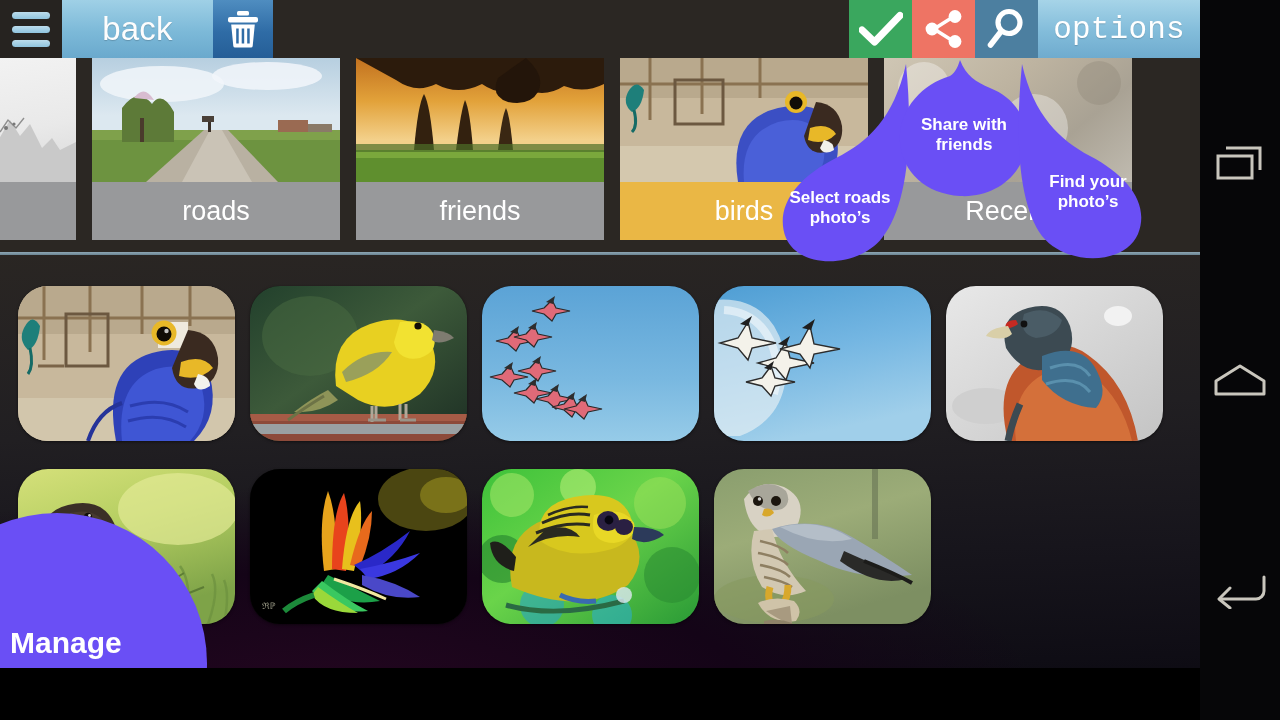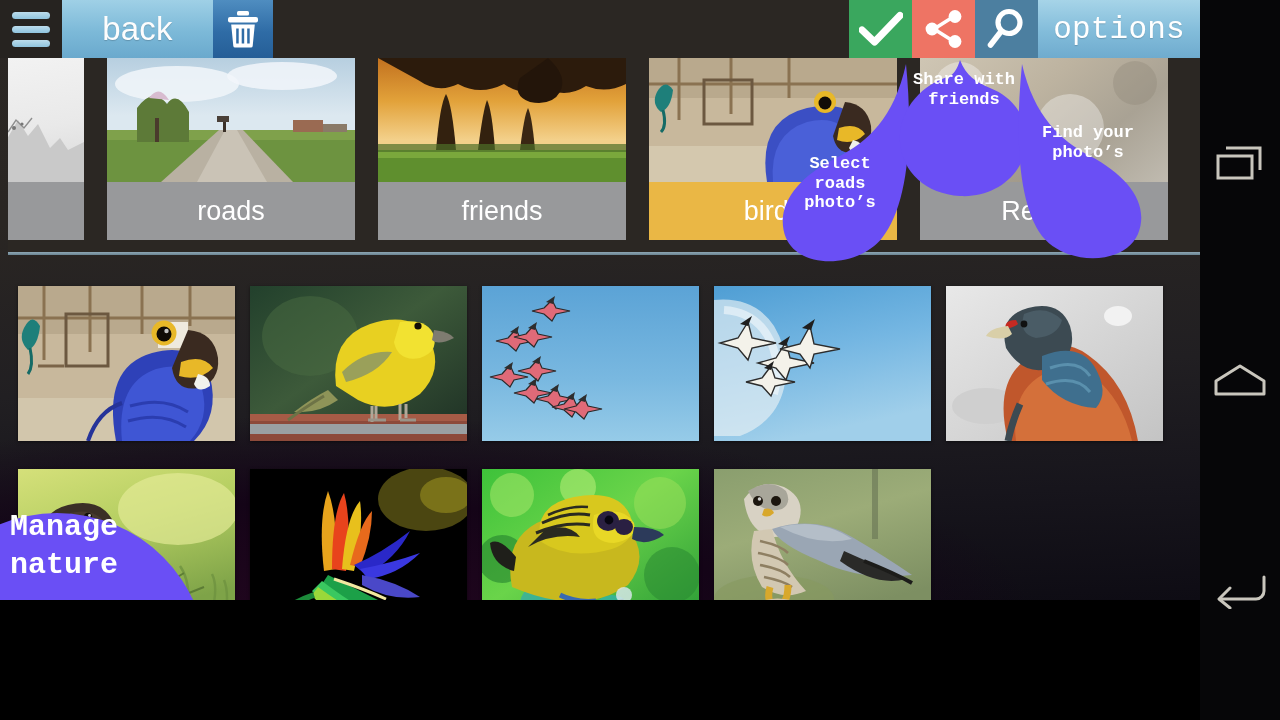"back" #app { height: 600px -> 668px }
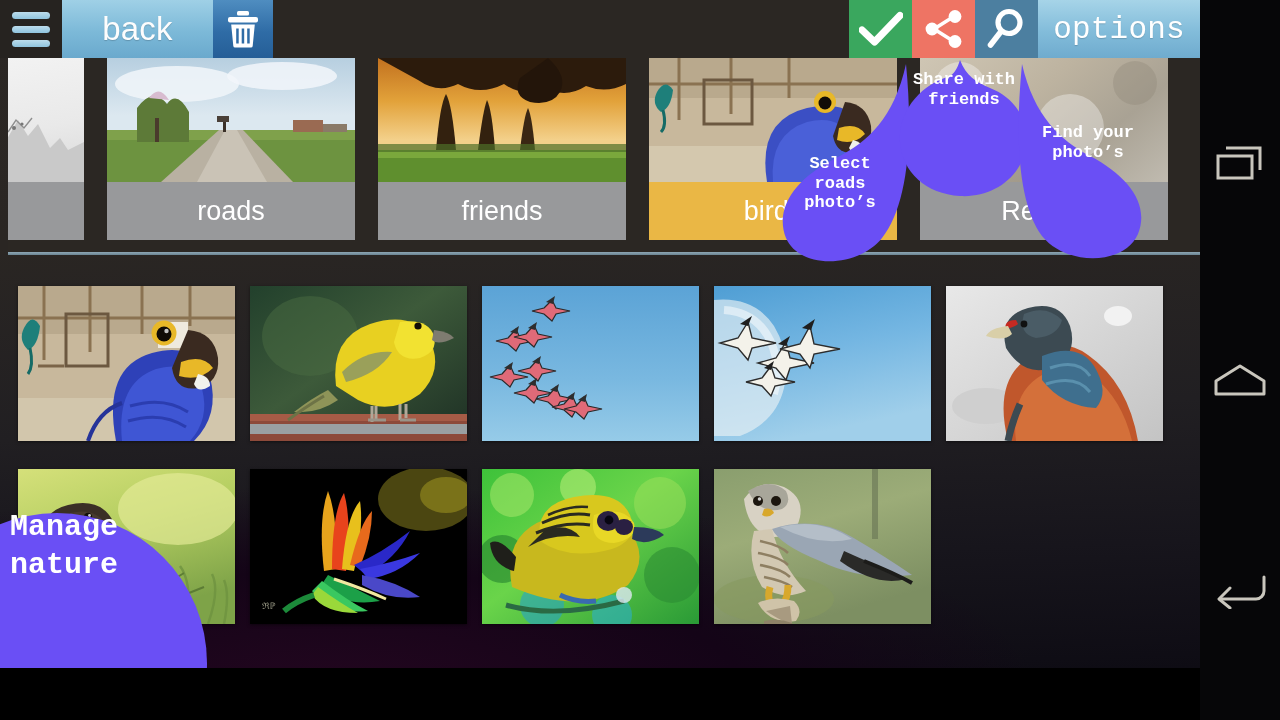"Share with friends" .bubble { align-items: flex-start -> center; font-family: Liberation Mono, monospace -> none }
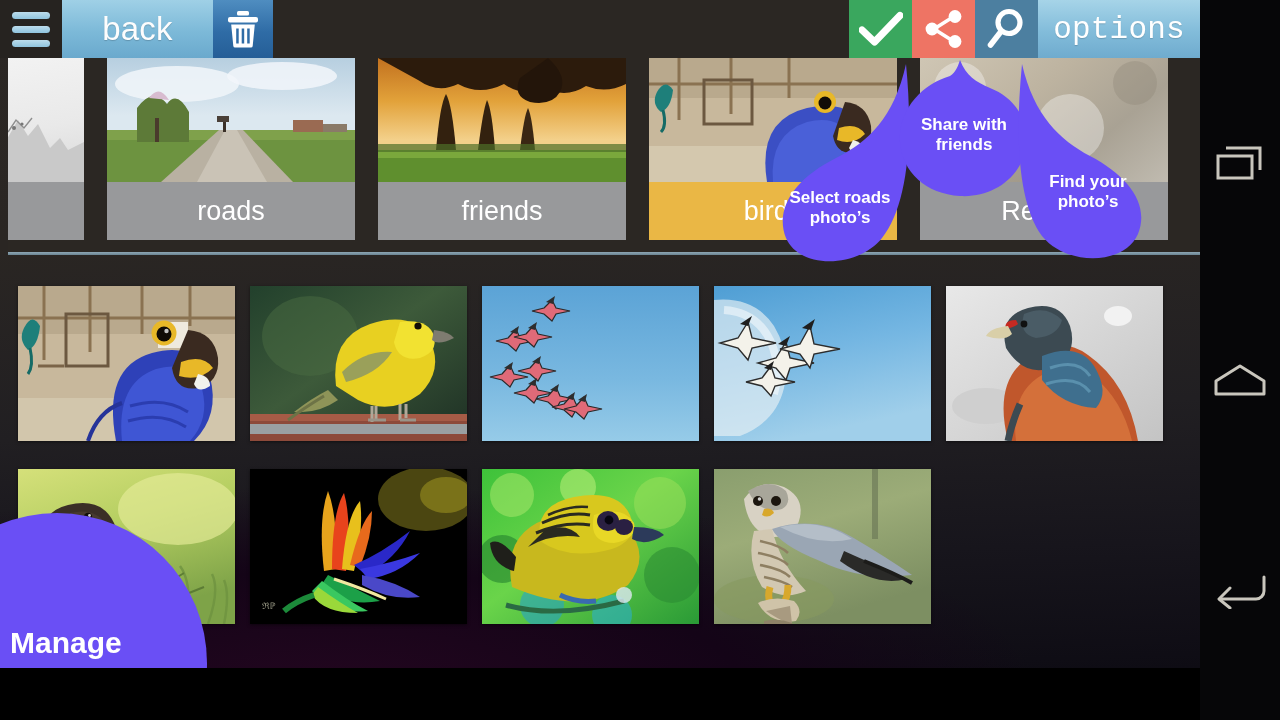"roads" #album-strip { gap: 23px -> 16px; left: 8px -> 0 }
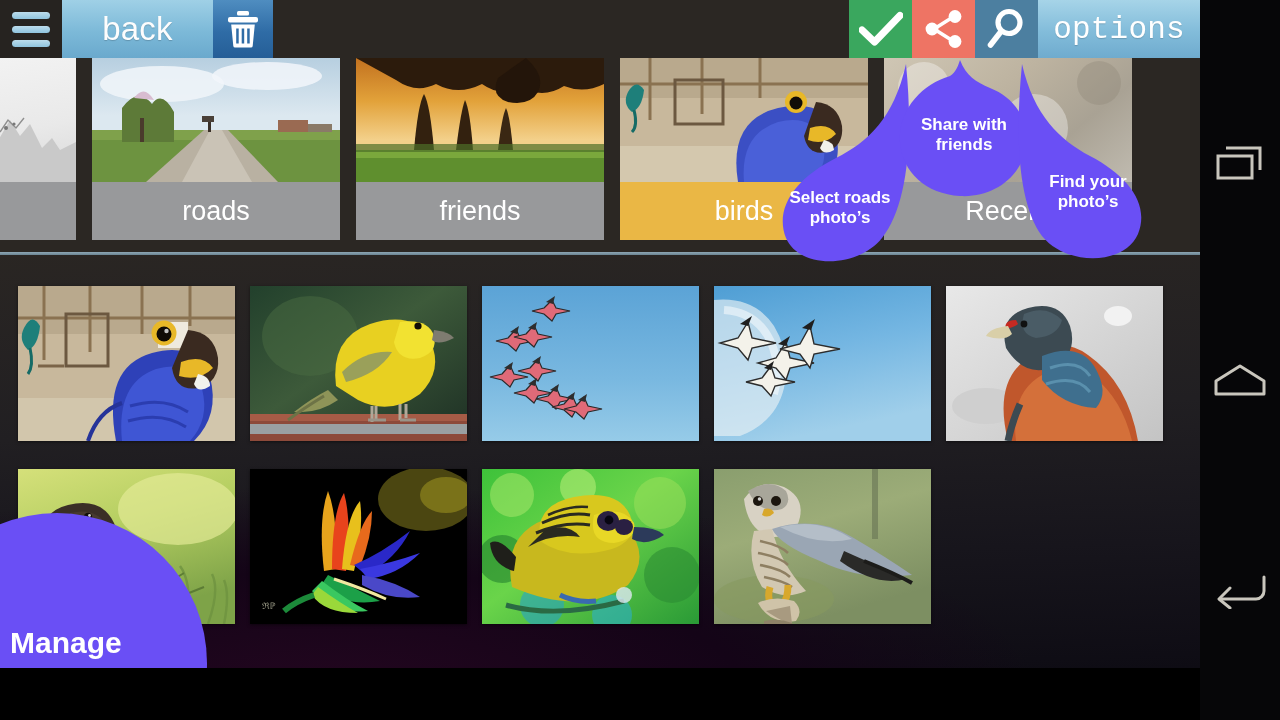"ℜℙ" .photo { border-radius: none -> 30px }
